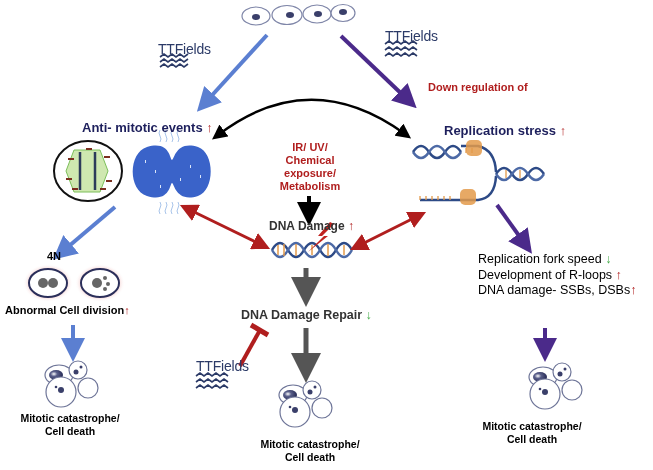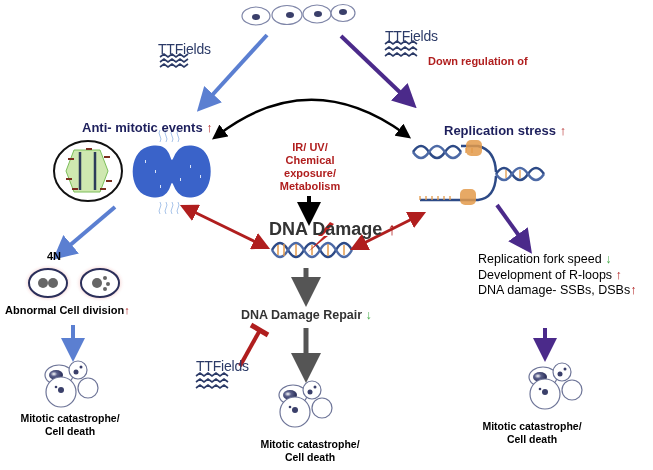"Down regulation of" div.abs { top: 55px -> 81px }
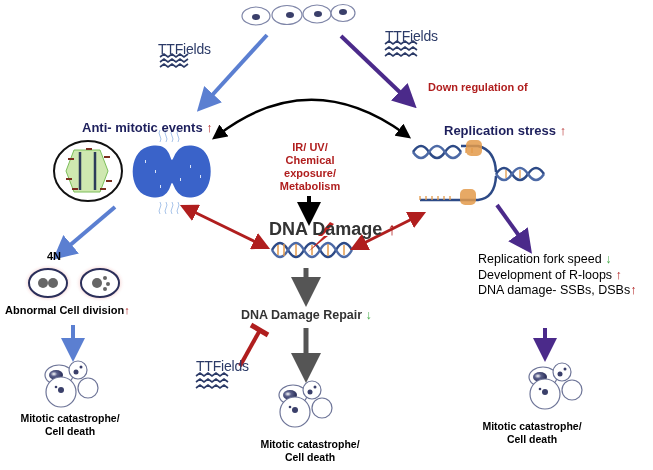"DNA Damage ↑" div.abs { font-size: 18px -> 12px }
